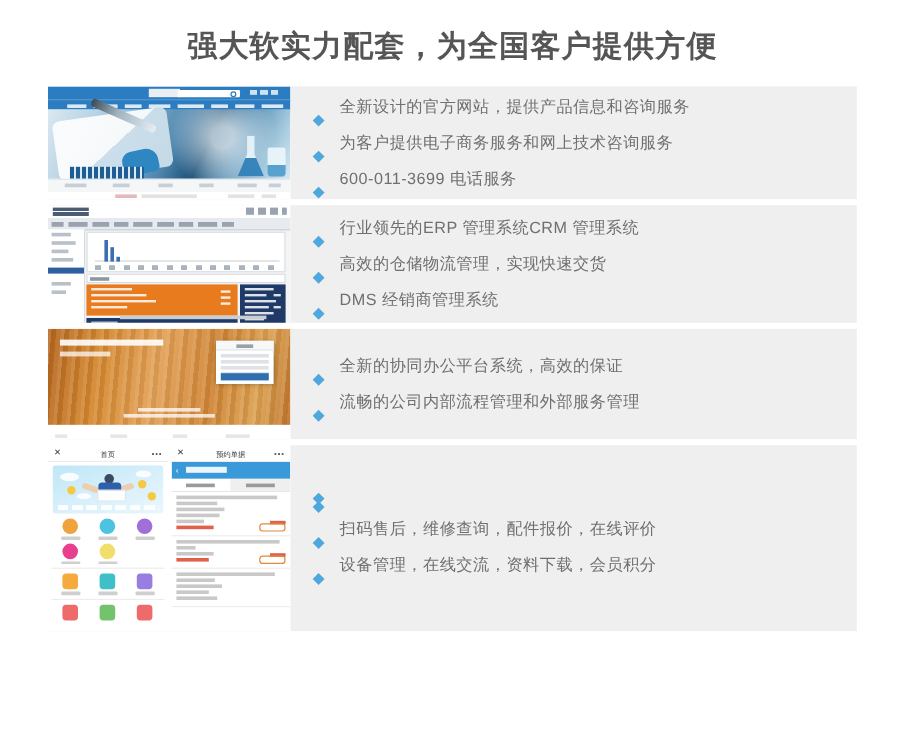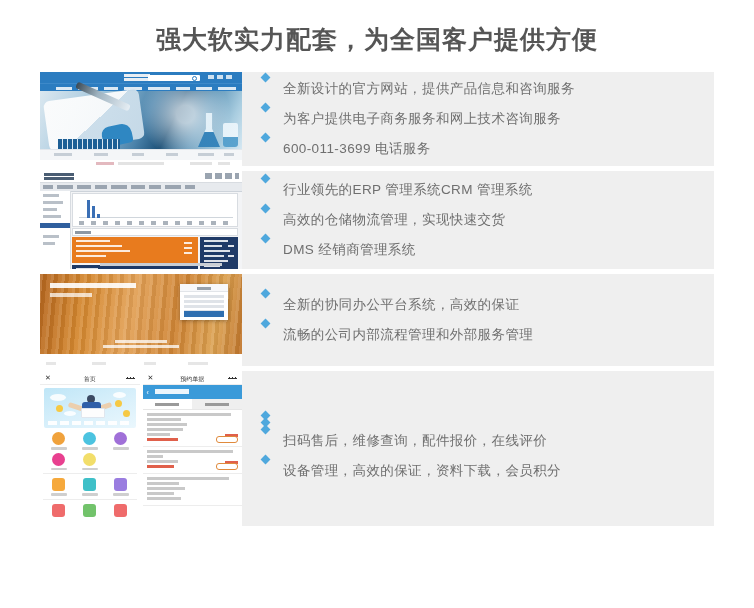"全新设计的官方网站，提供产品信息和咨询服务" .bullet { align-items: flex-start -> flex-end }
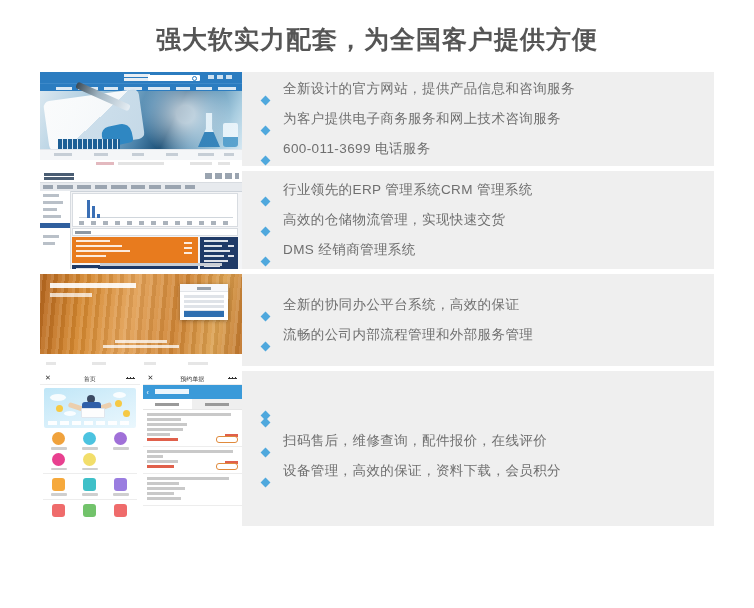"设备管理，高效的保证，资料下载，会员积分" span.bullet-text { text: 高效的保证 -> 在线交流 }
